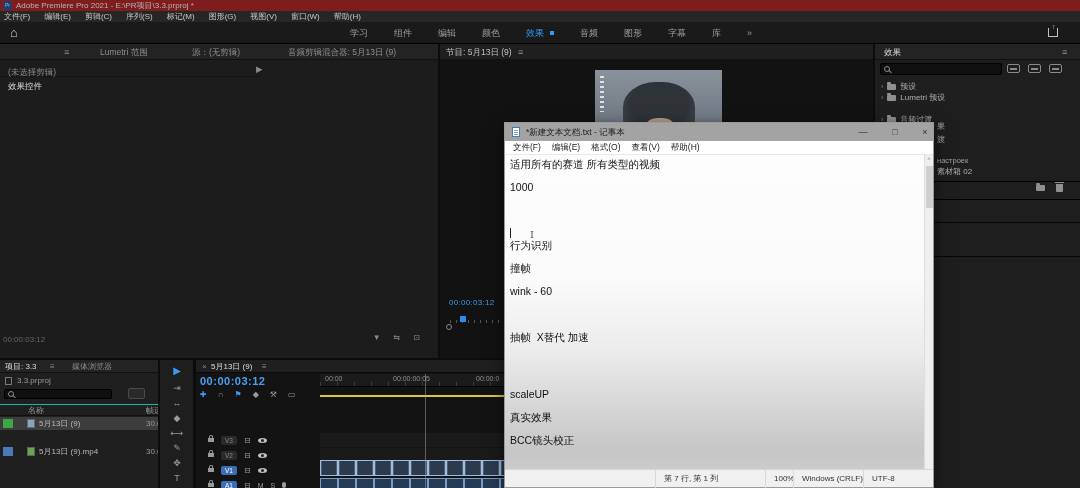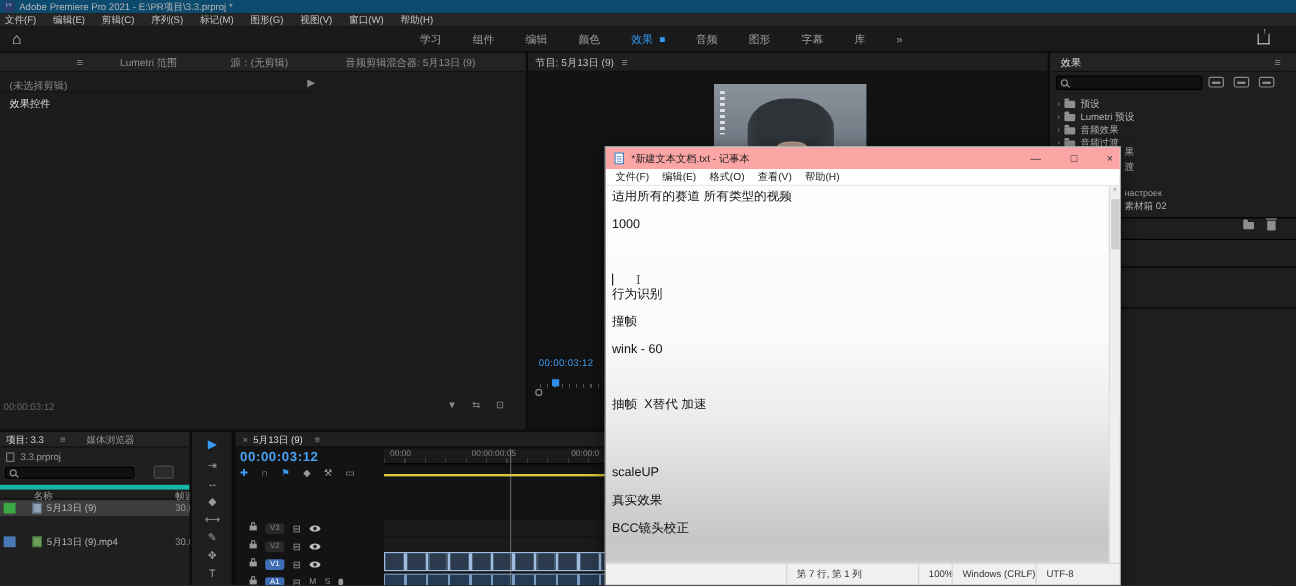"Adobe Premiere Pro 2021 -" #titlebar { background: #0c4a6e -> #7f1d1d }
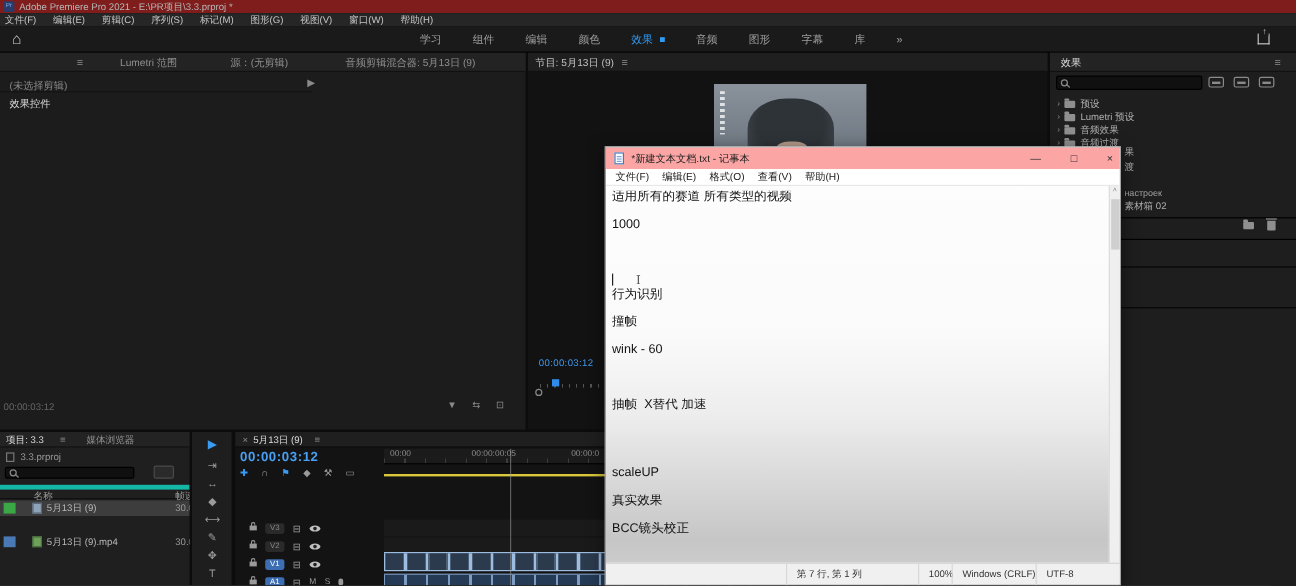"音频效果" div.fx-row { html: <div> <span>›</span> <span></span> <span>音频效果</span> </div> -> none }
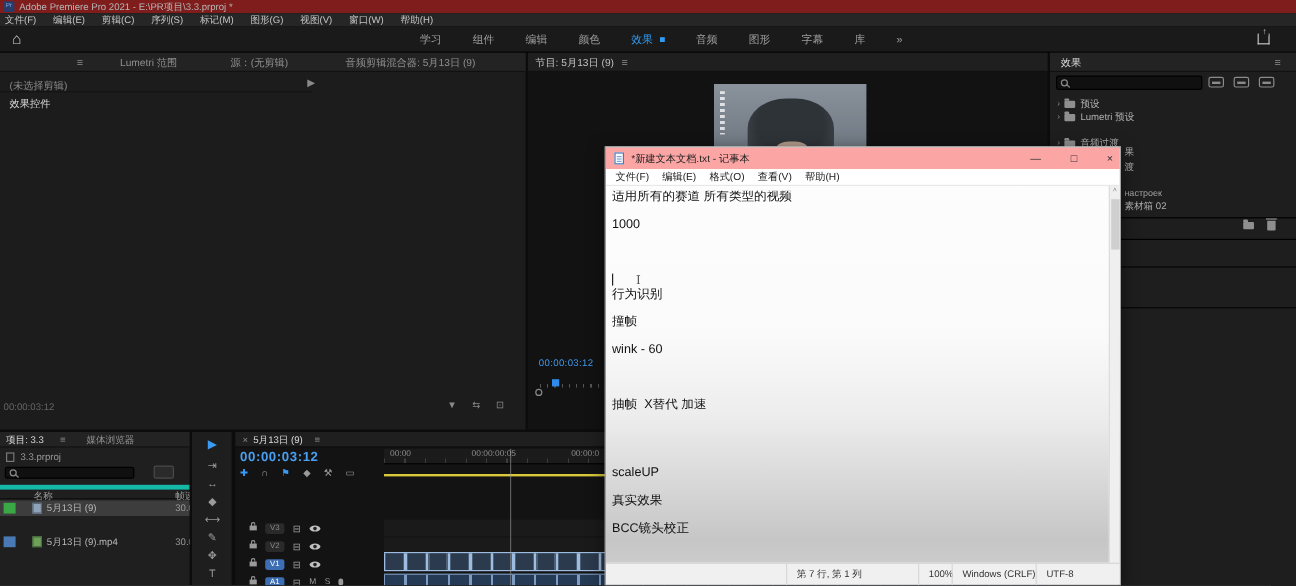"*新建文本文档.txt - 记事本" #np-titlebar { background: #fca5a5 -> #a3a3a3 }
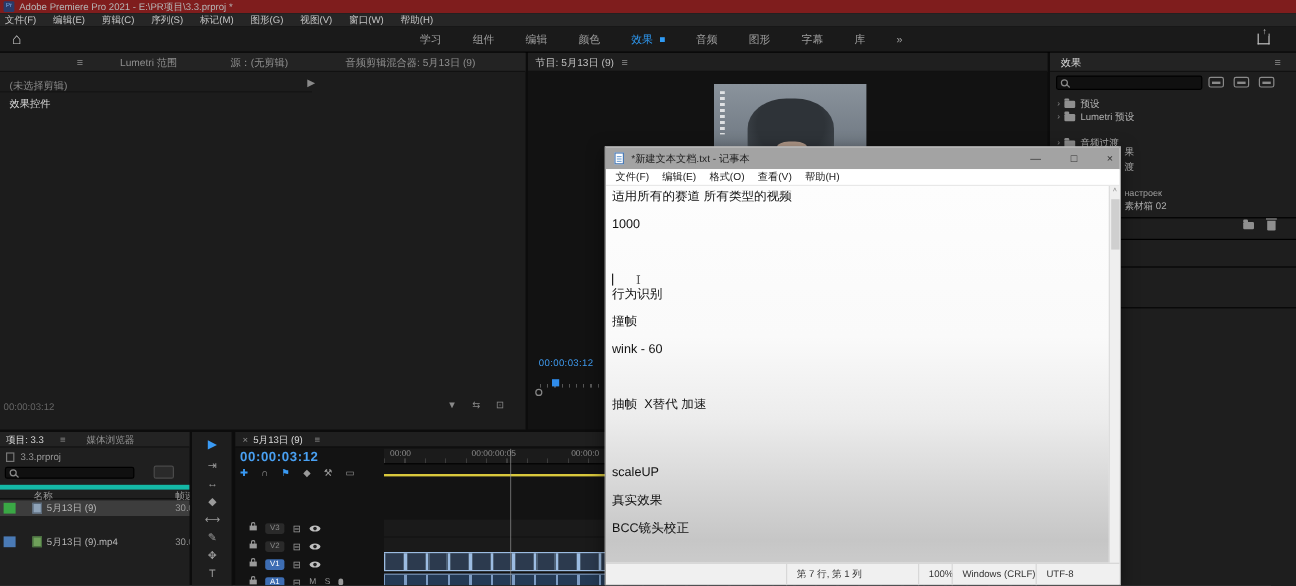"名称" #pj-cols { border-top: 4px solid #14b8a6 -> 1px solid #14b8a6 }
